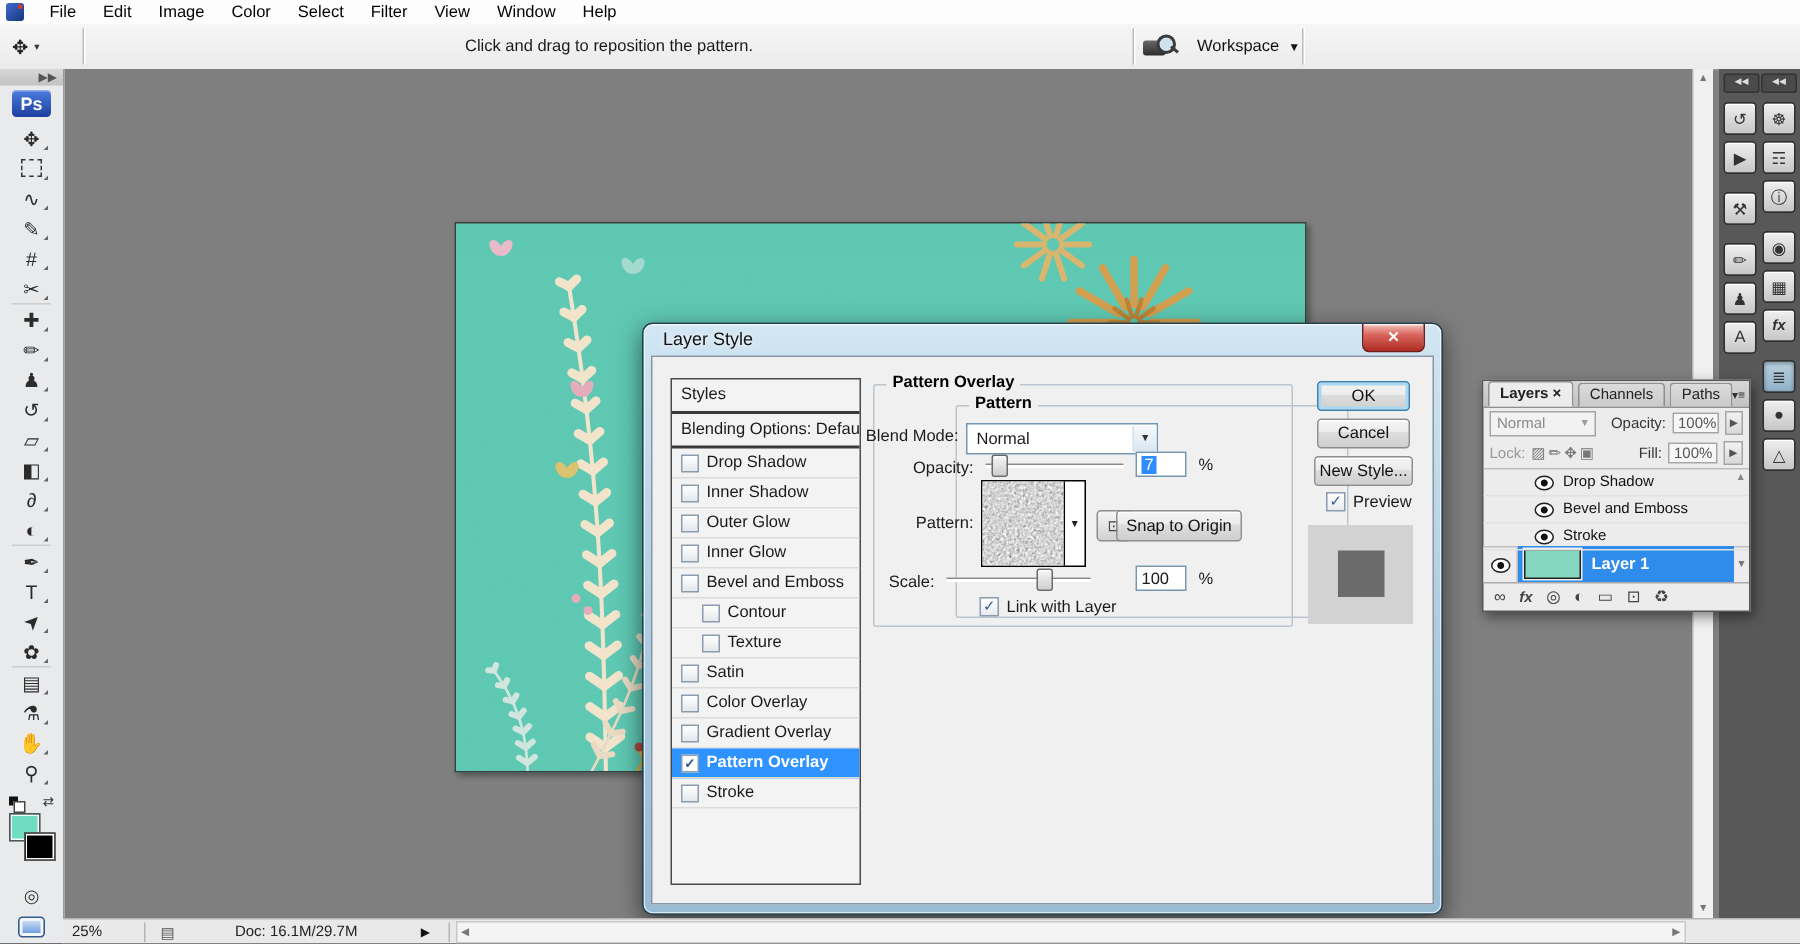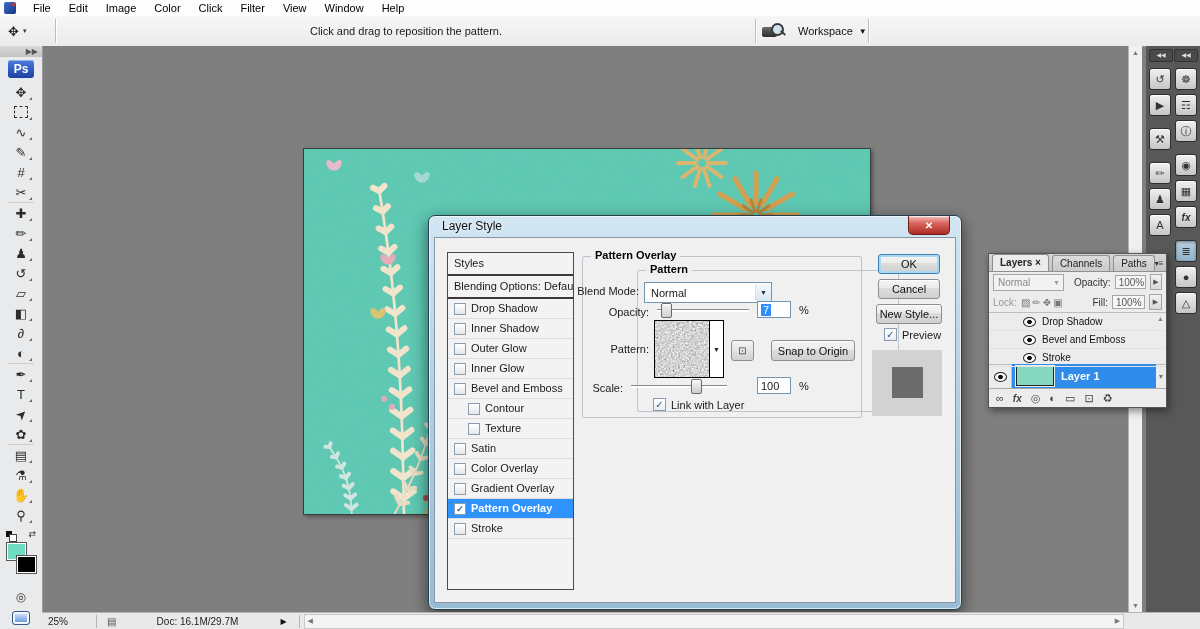"Click" span.menu-item { text: Click -> Select }
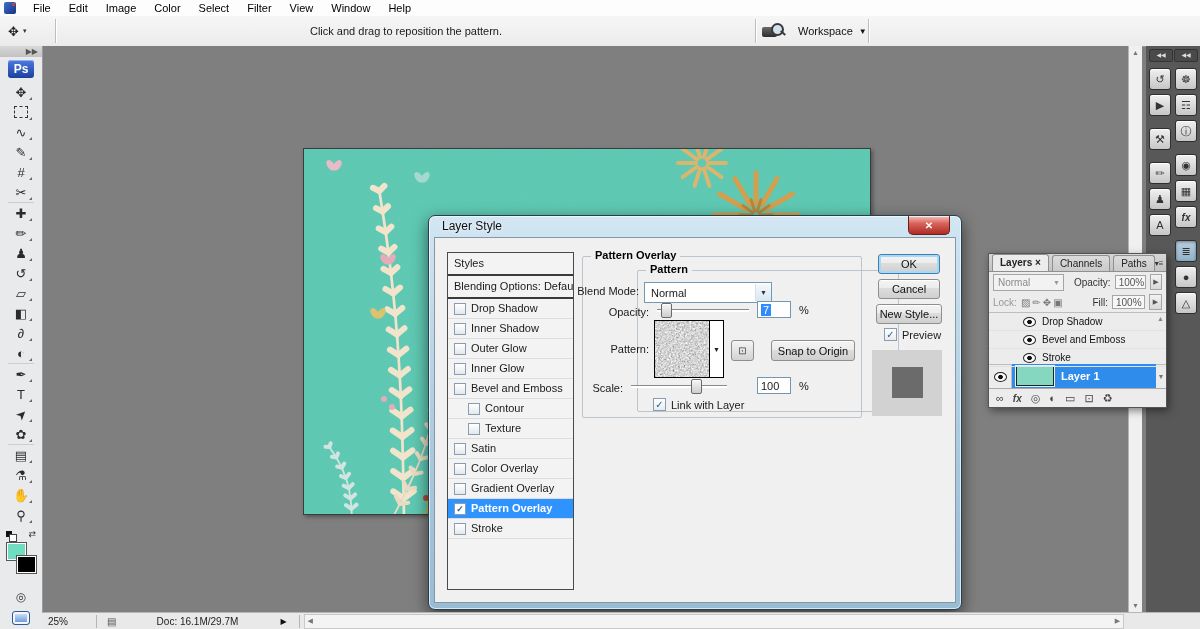"Snap to Origin" #snap-btn { left: 336px -> 309px }
